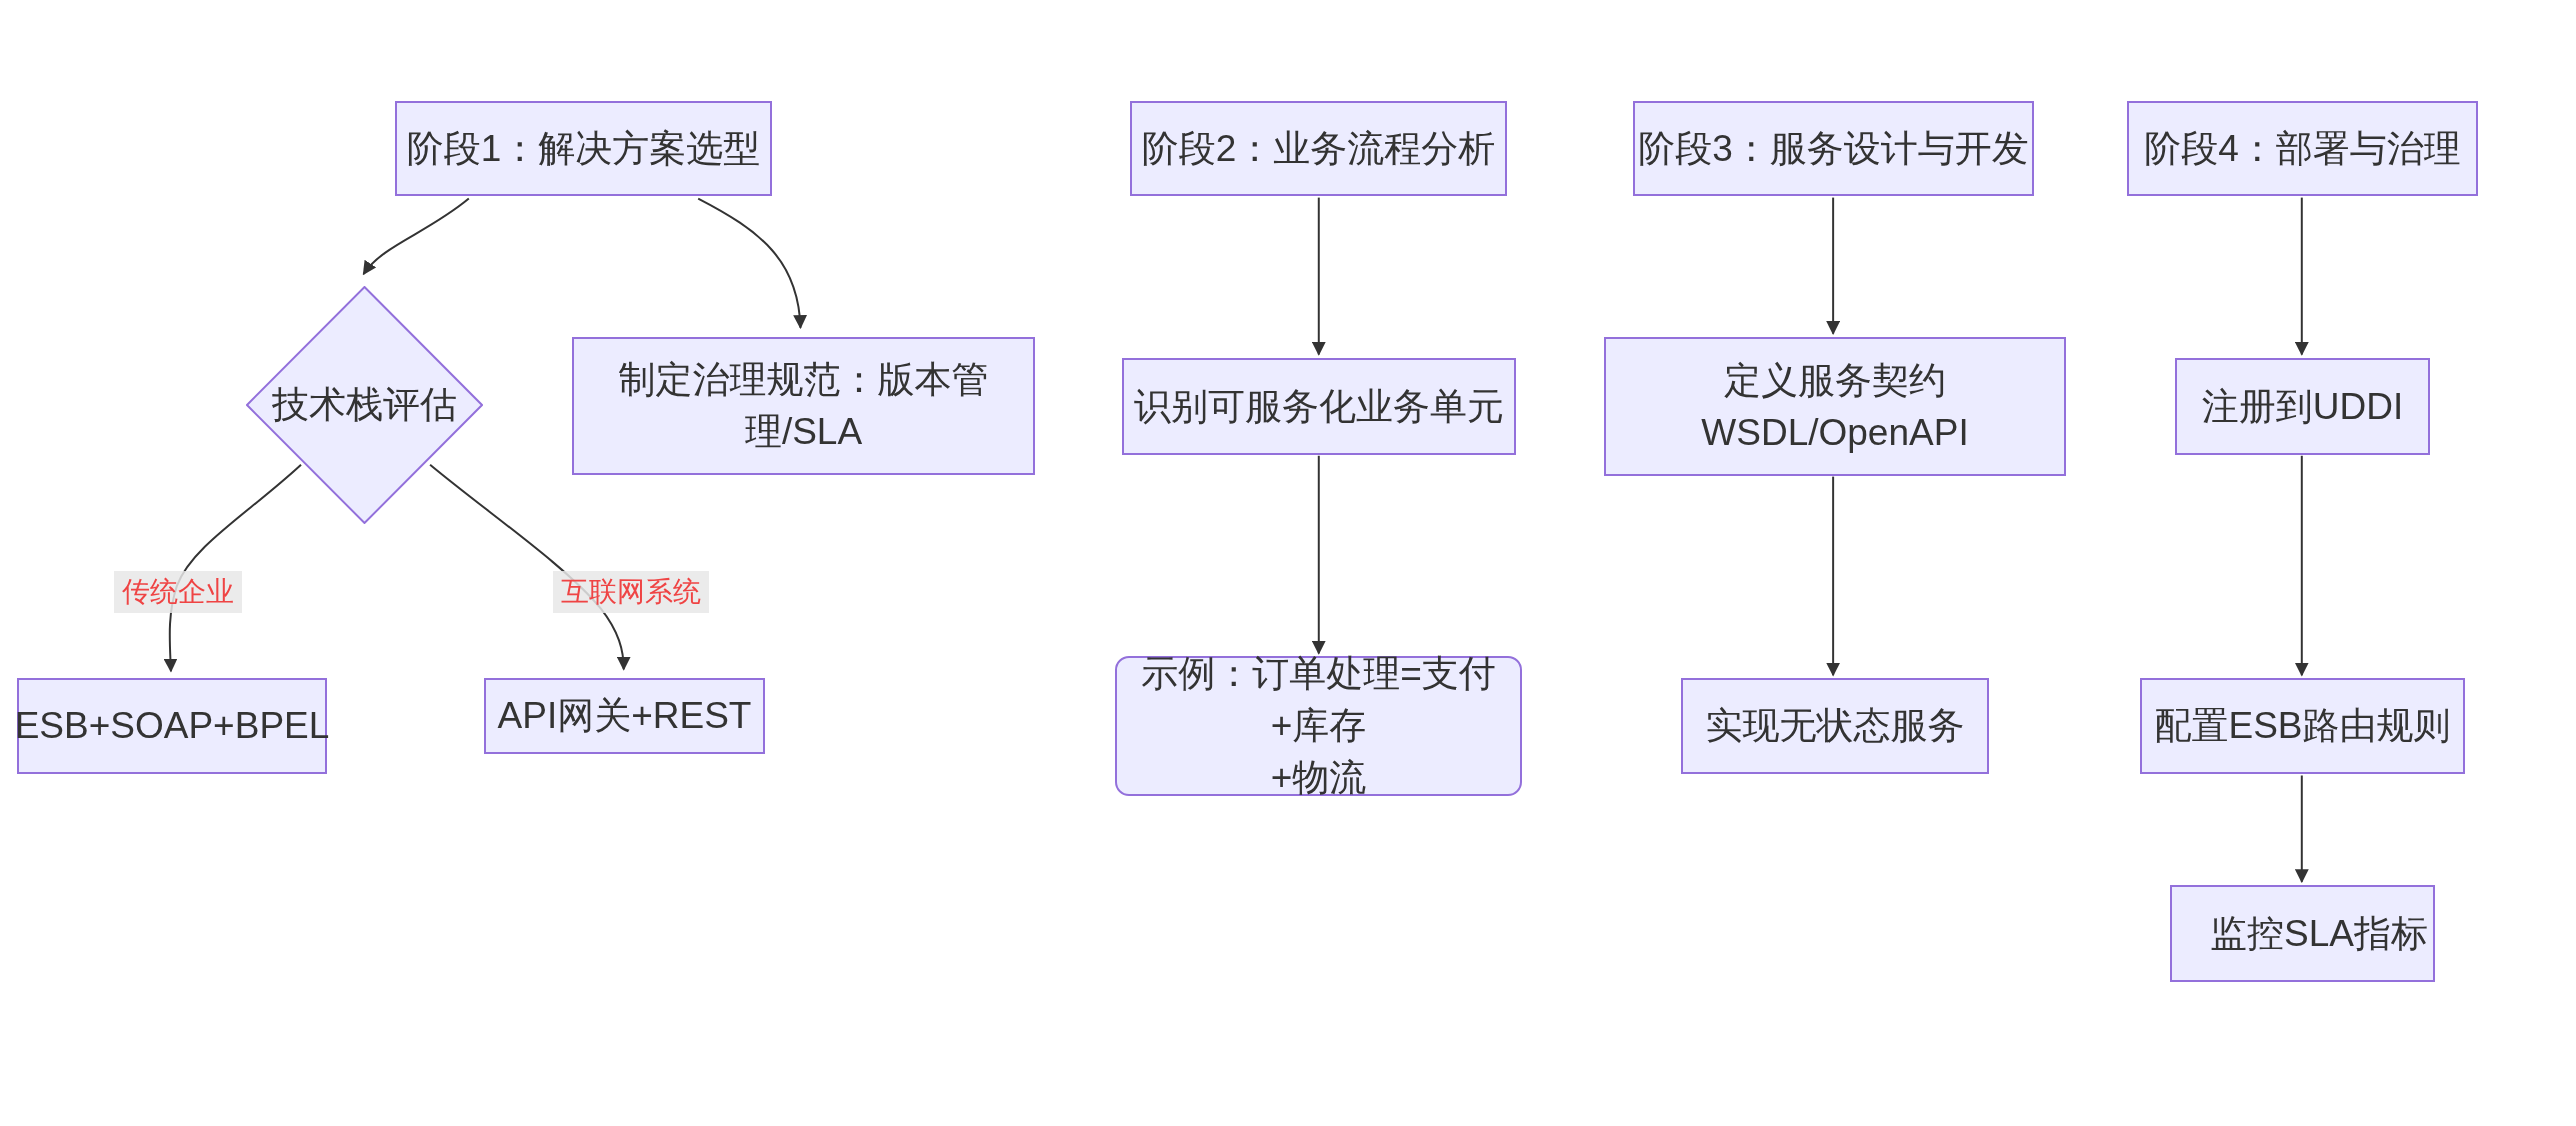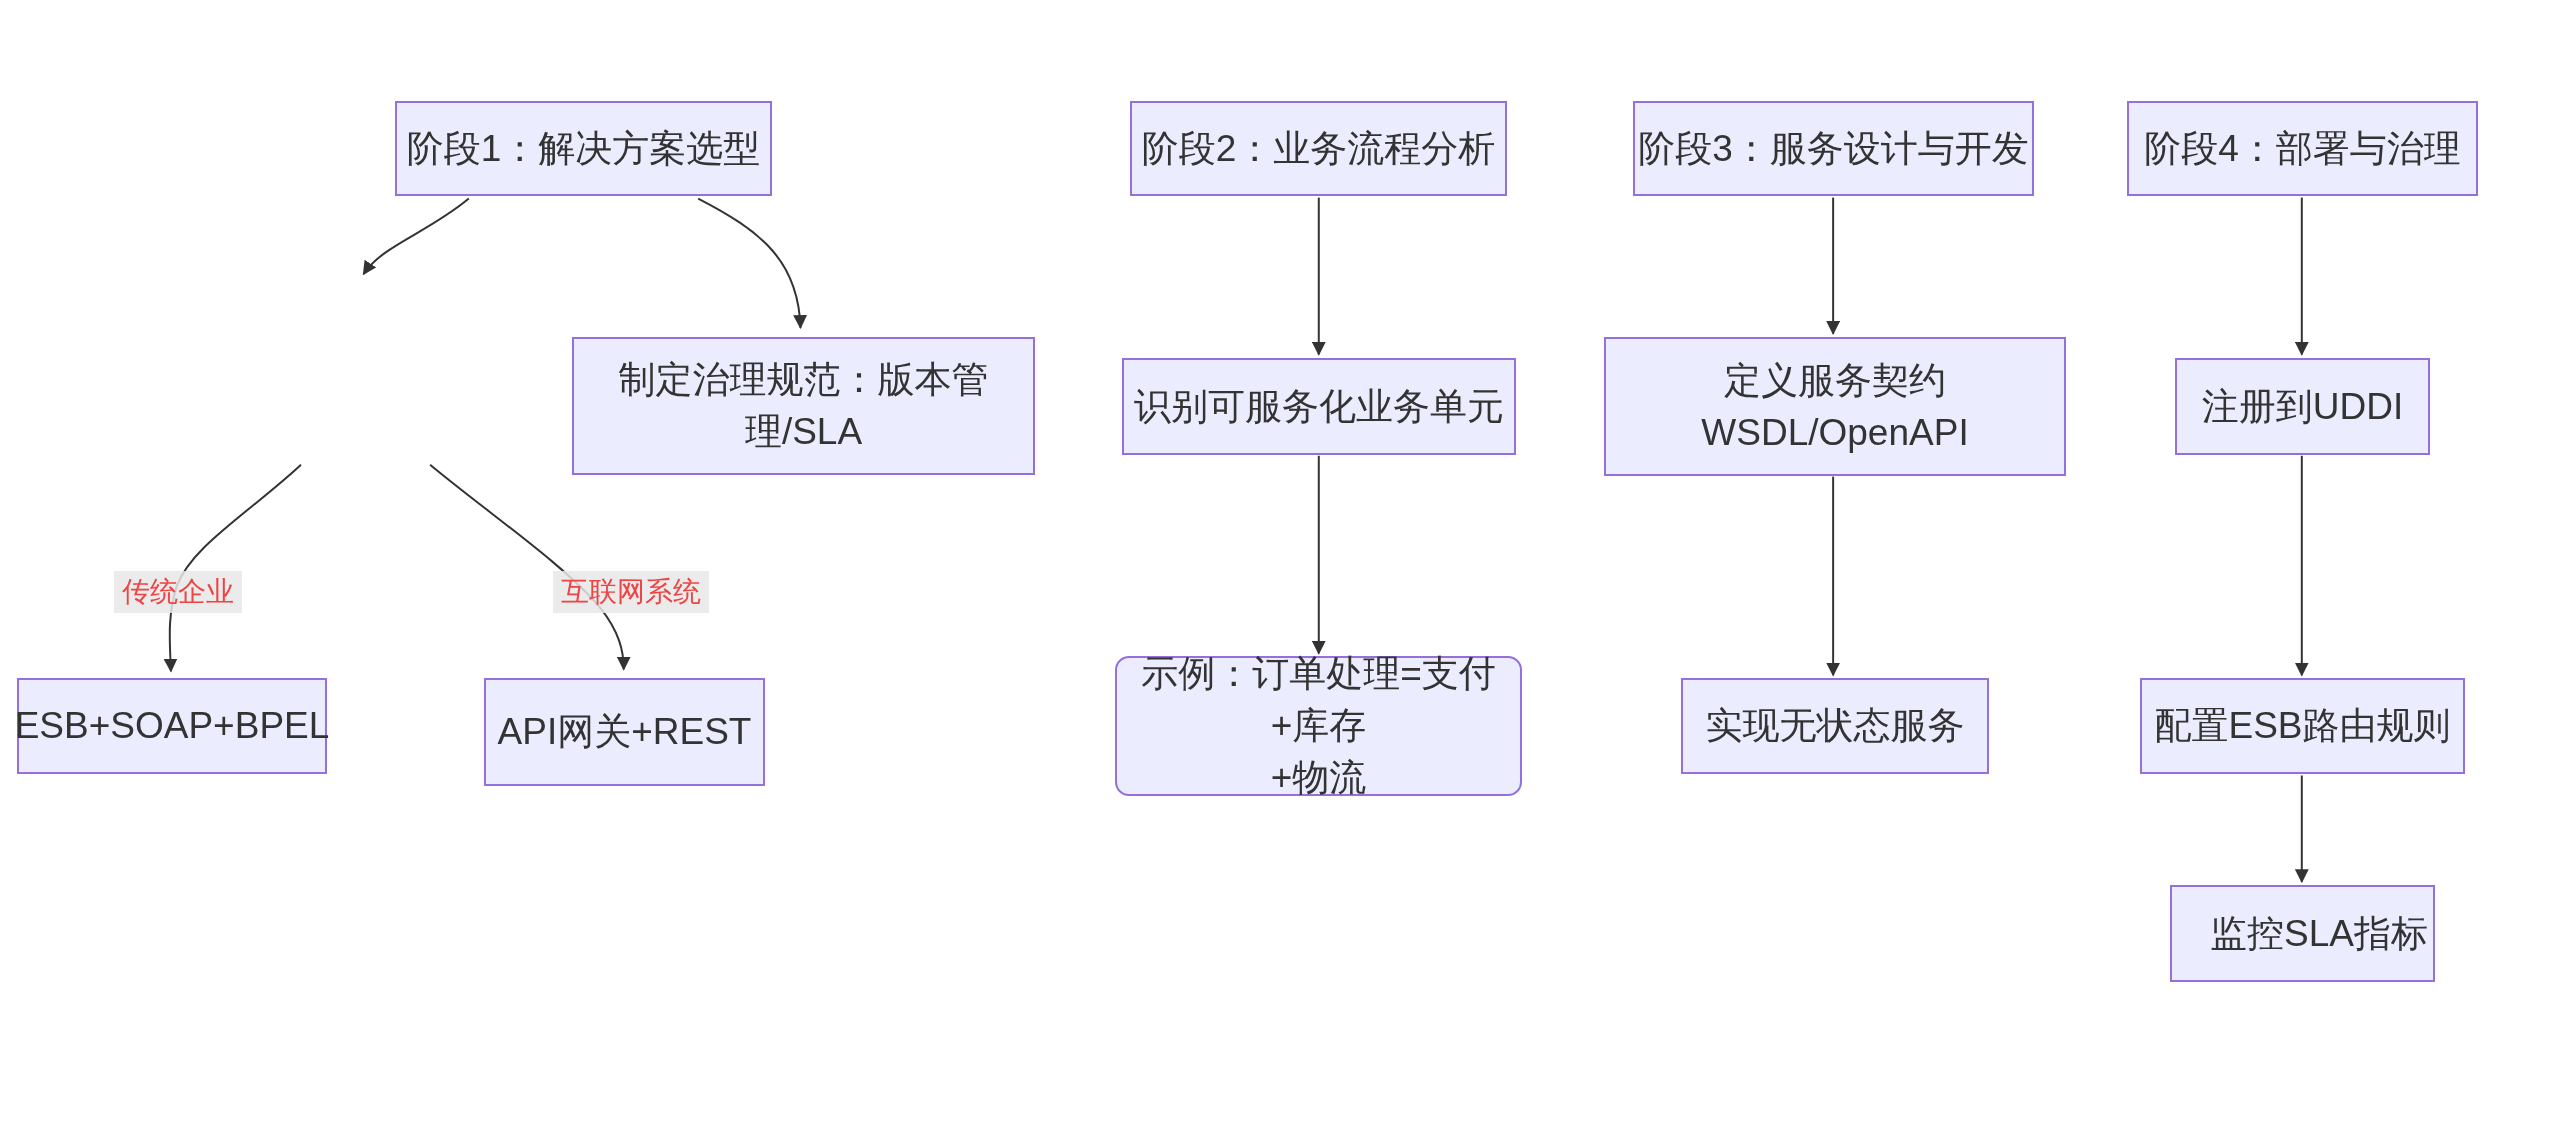"技术栈评估" div.node { html: none -> <div> <svg> <polygon></polygon> </svg> <span>技术栈评估</span> </div> }
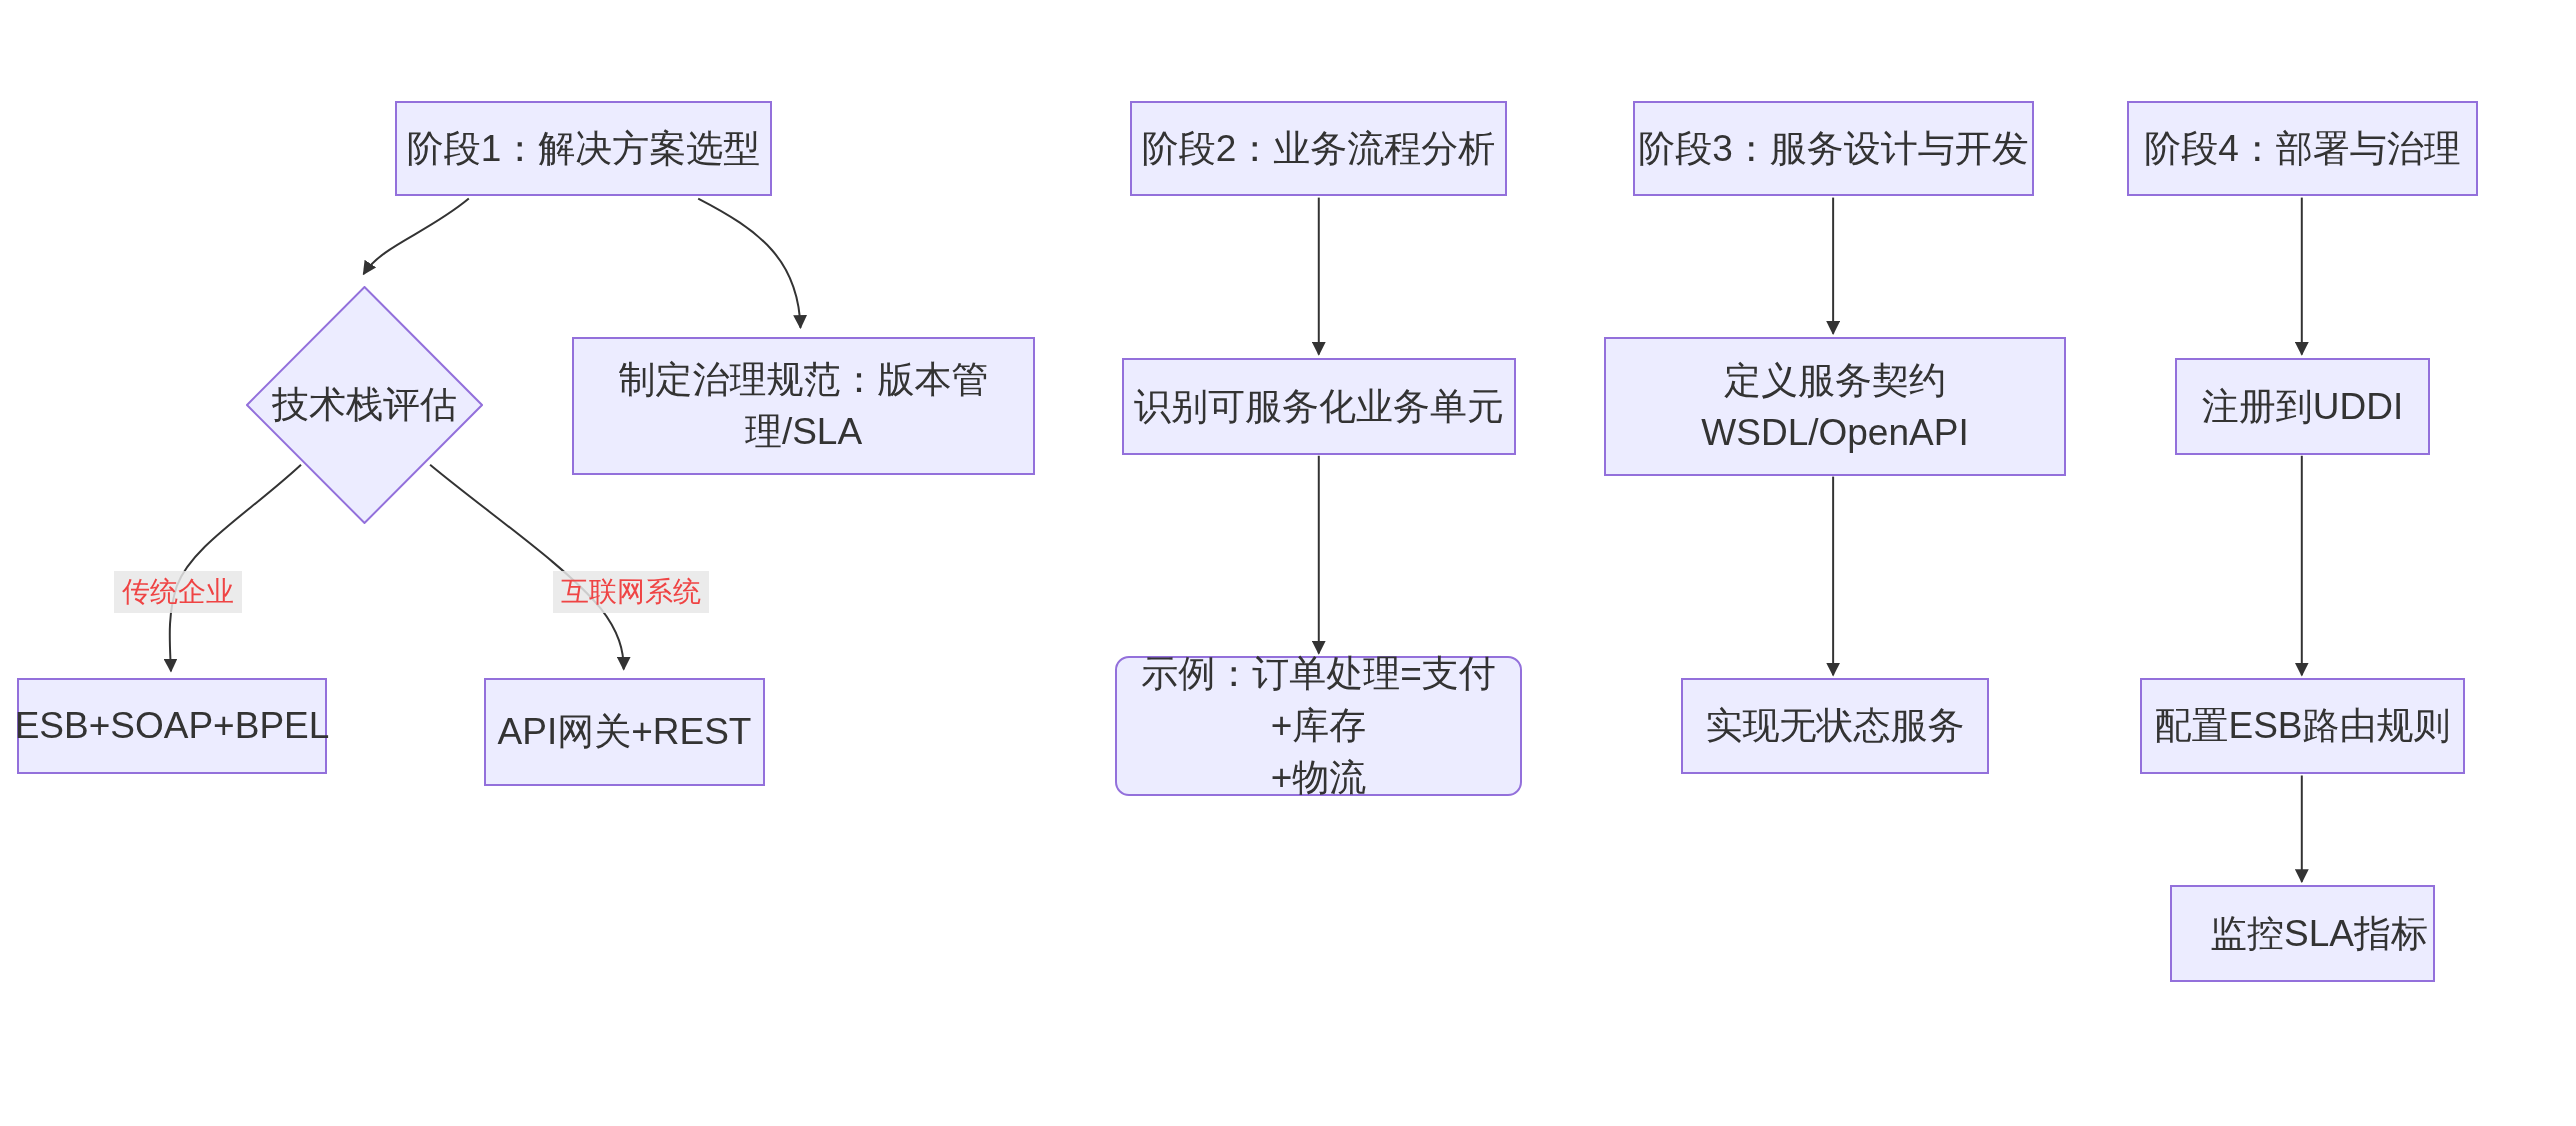"API网关+REST" #n-api { height: 108px -> 76px }
